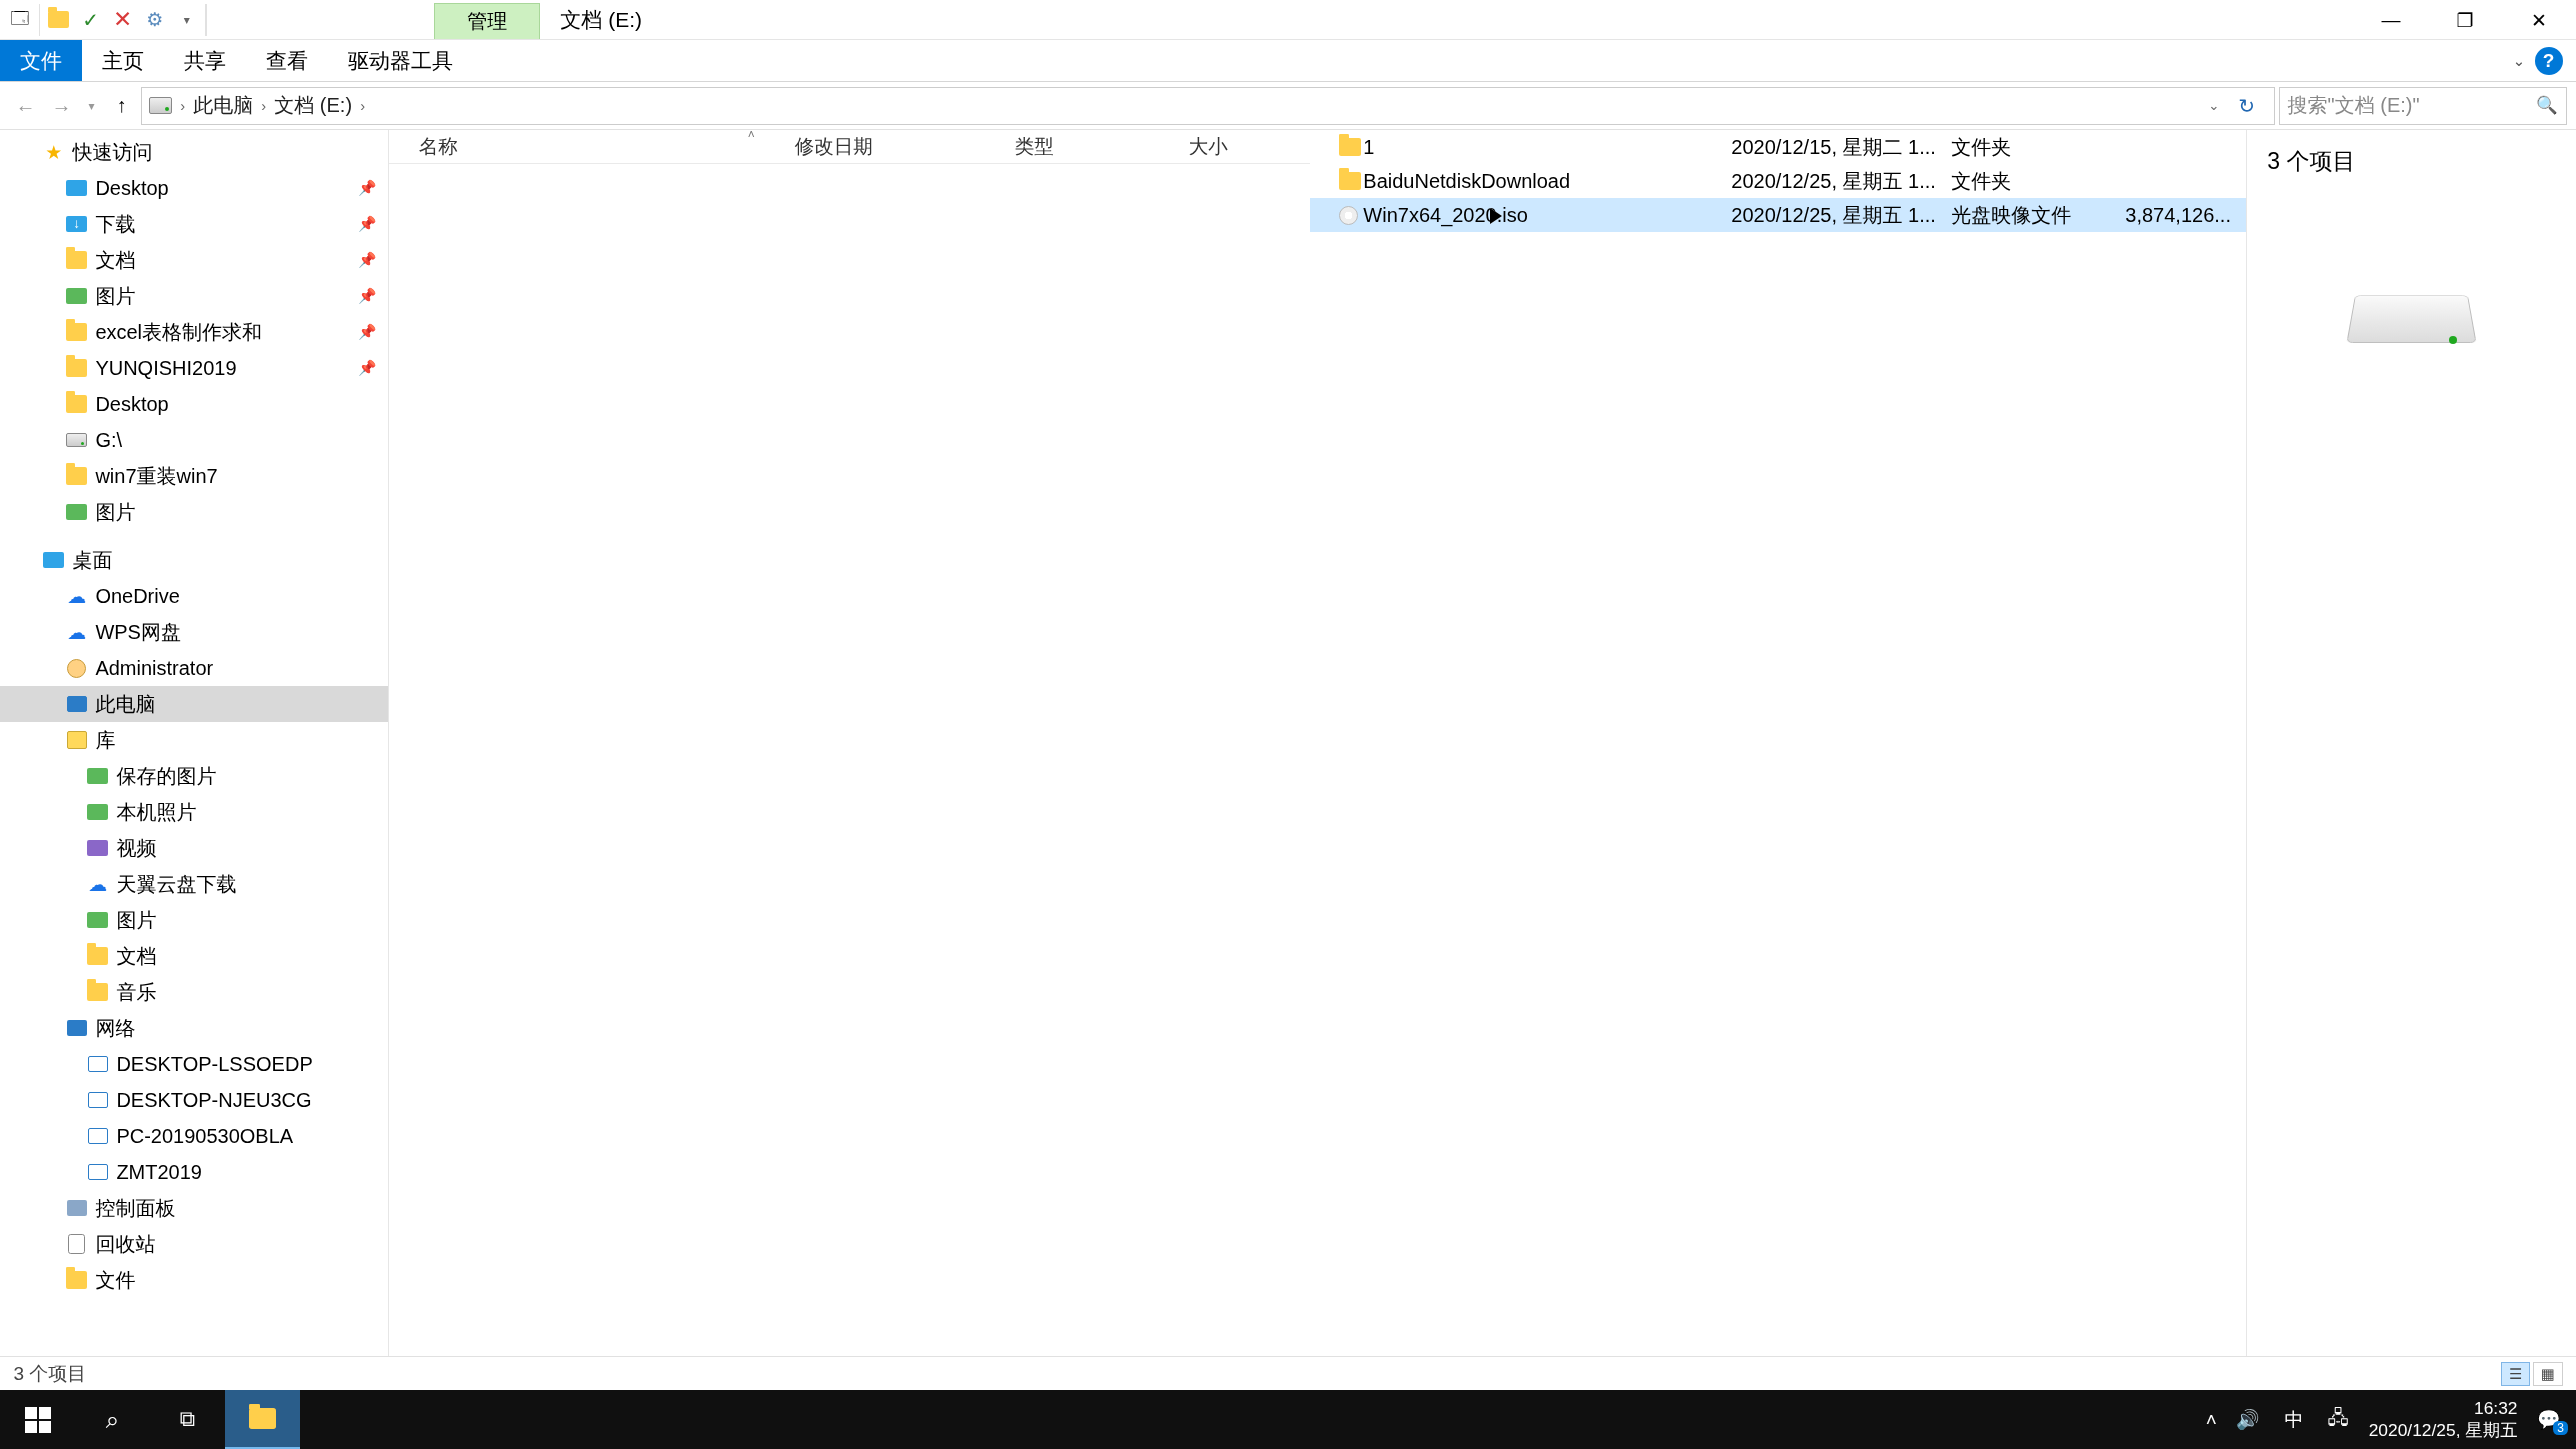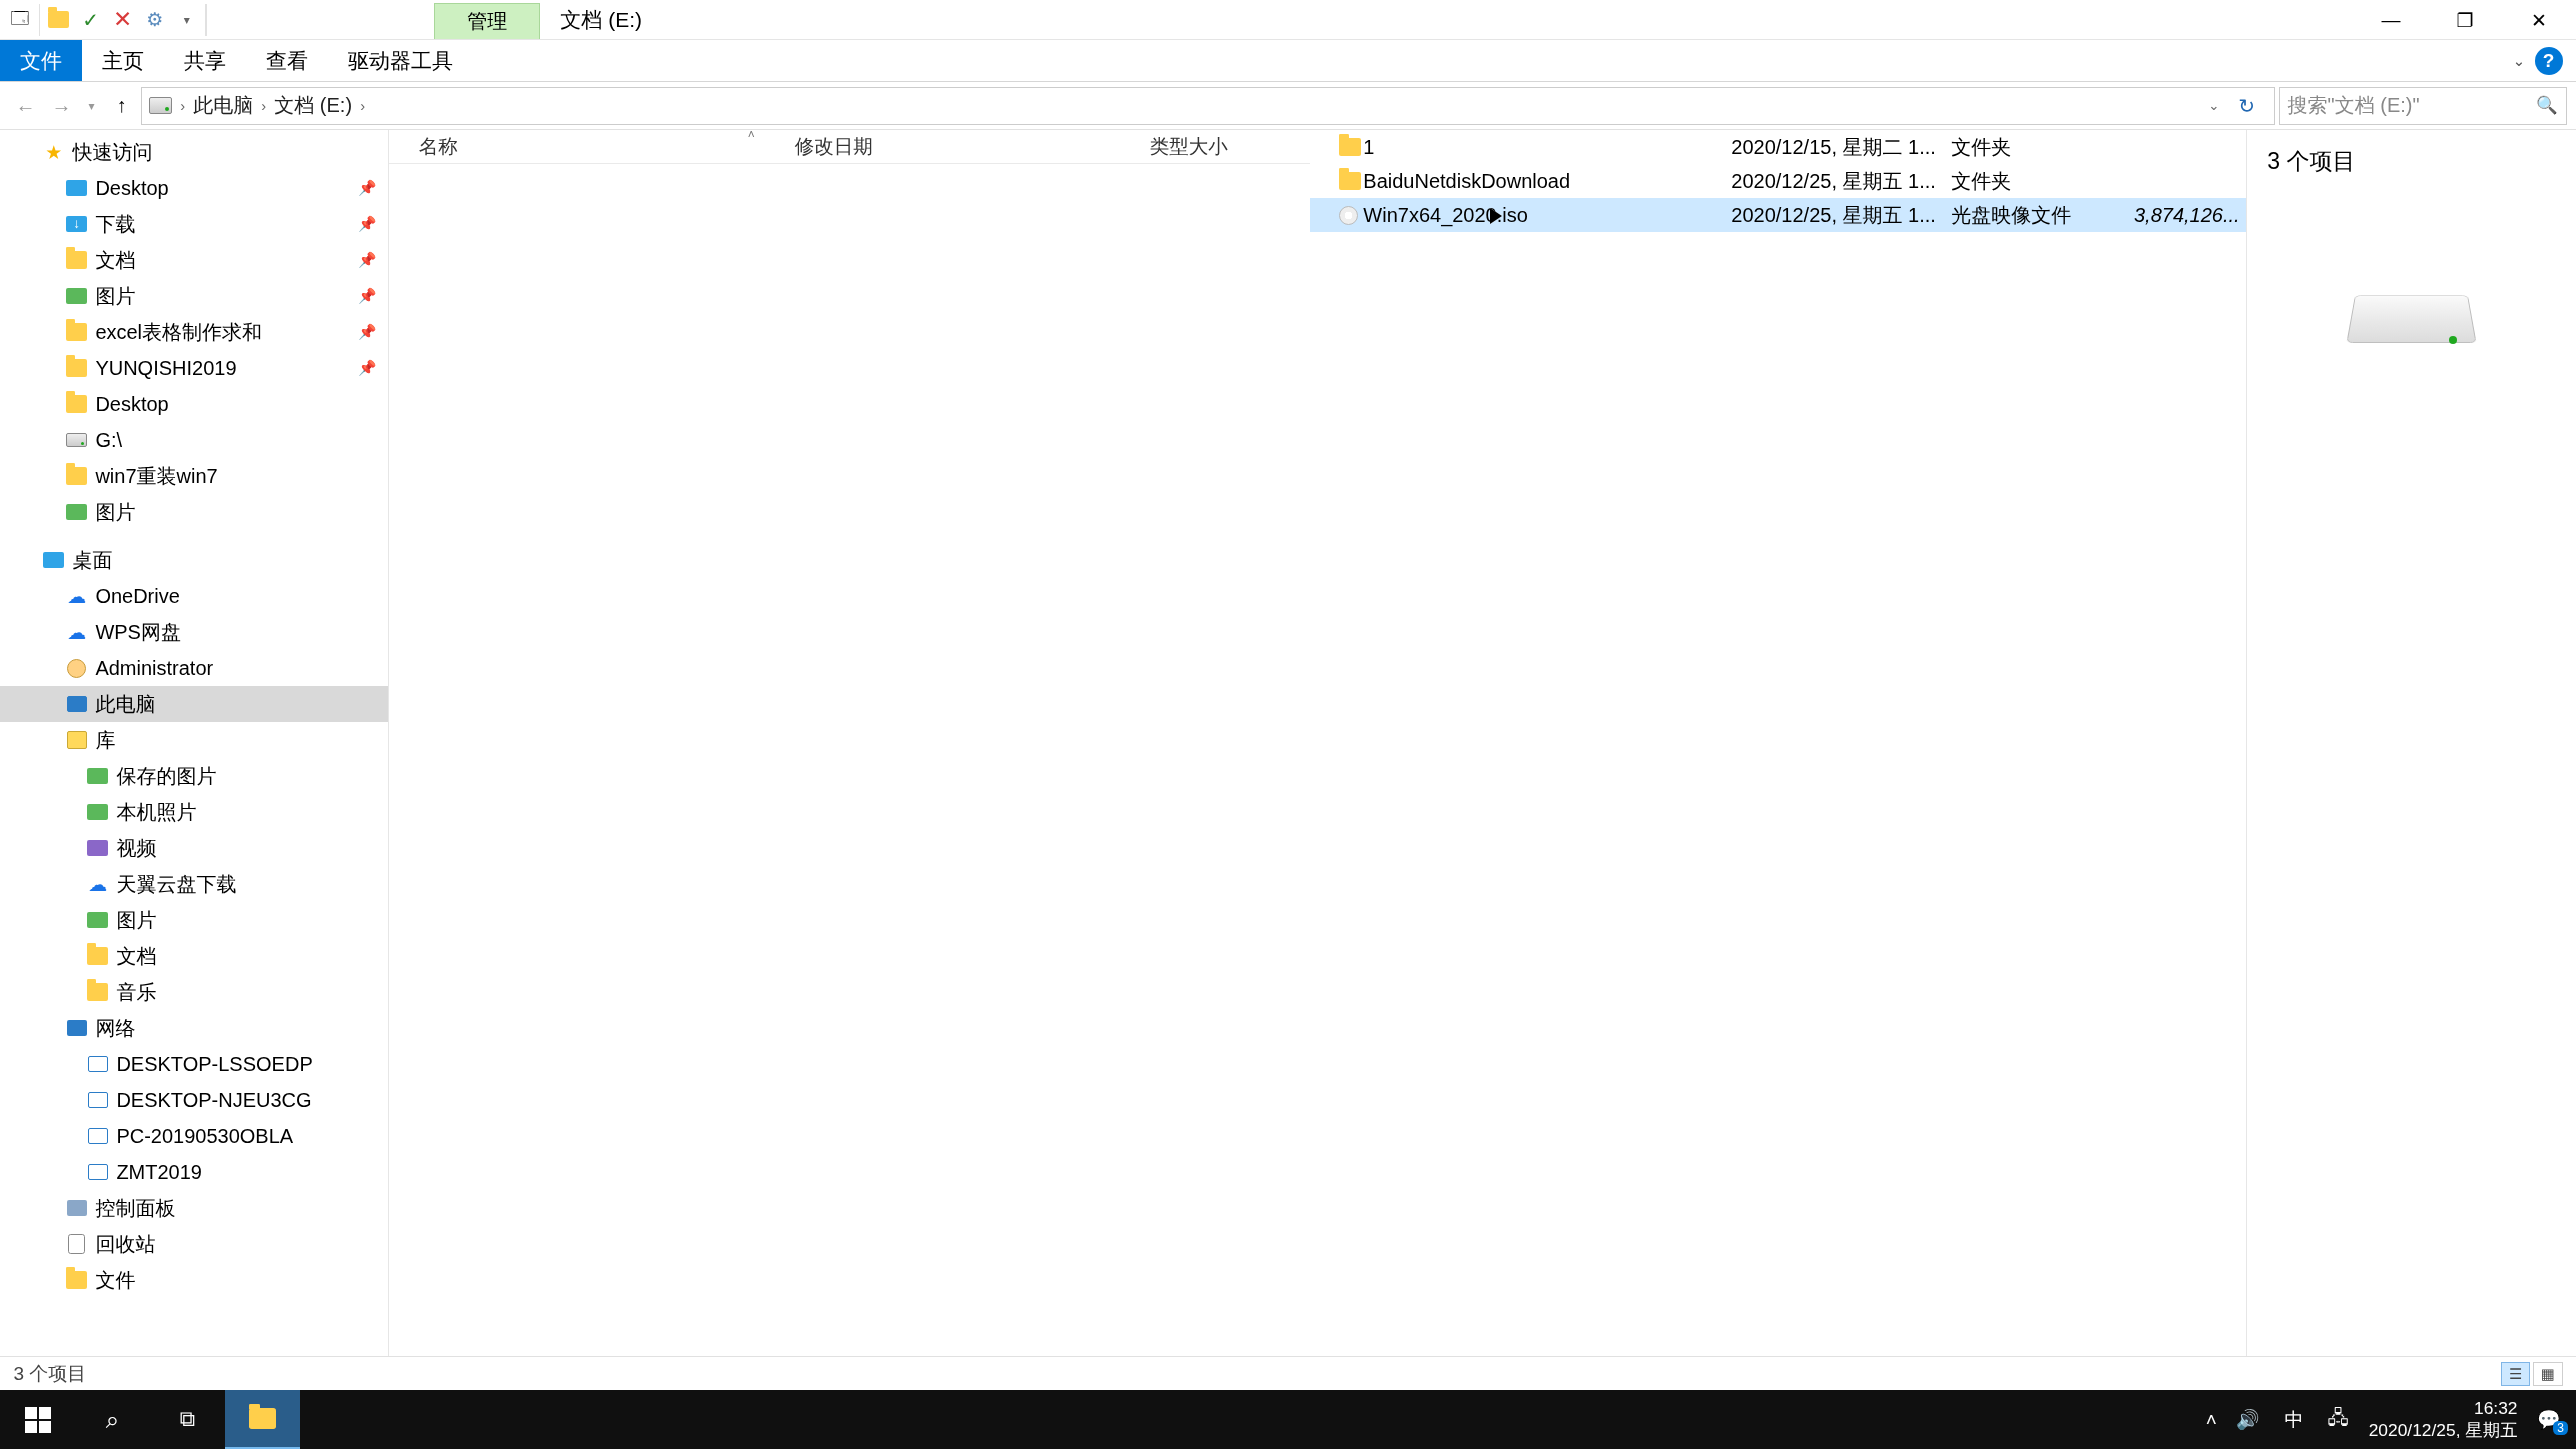"类型" .col-type { text-align: right -> none }
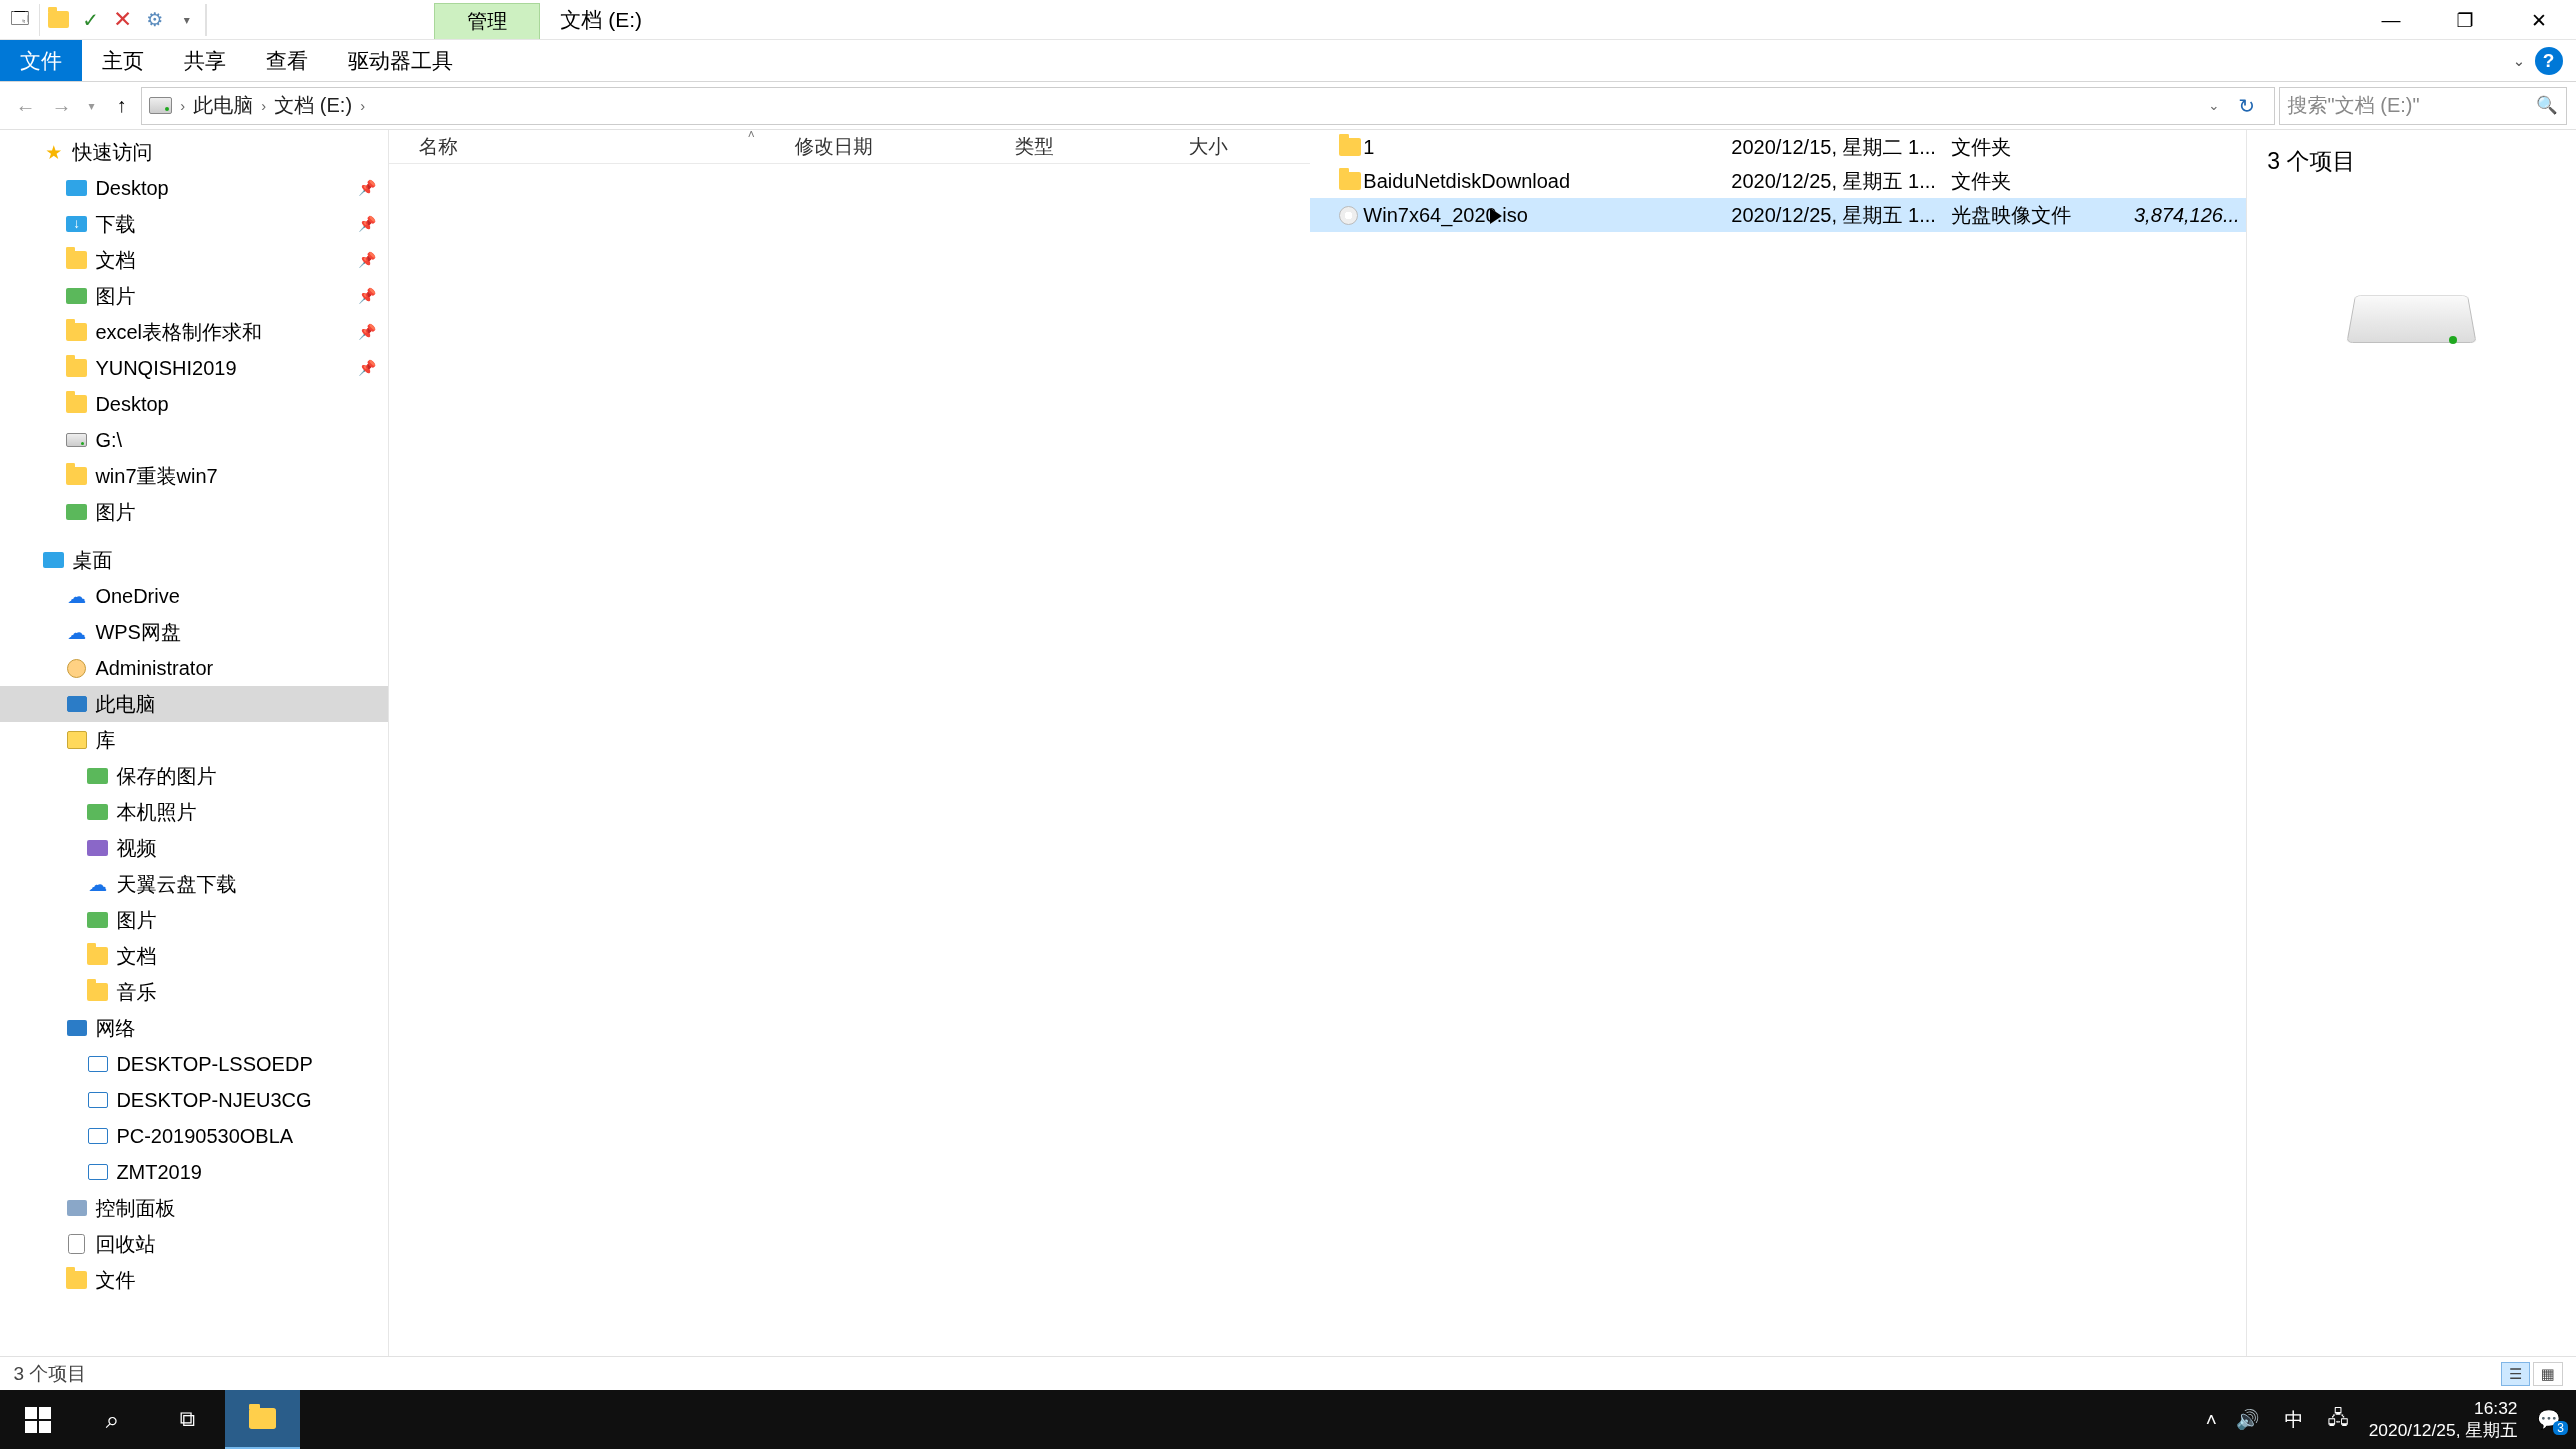"3,874,126..." .row .size { font-style: italic -> none; text-align: right -> none }
